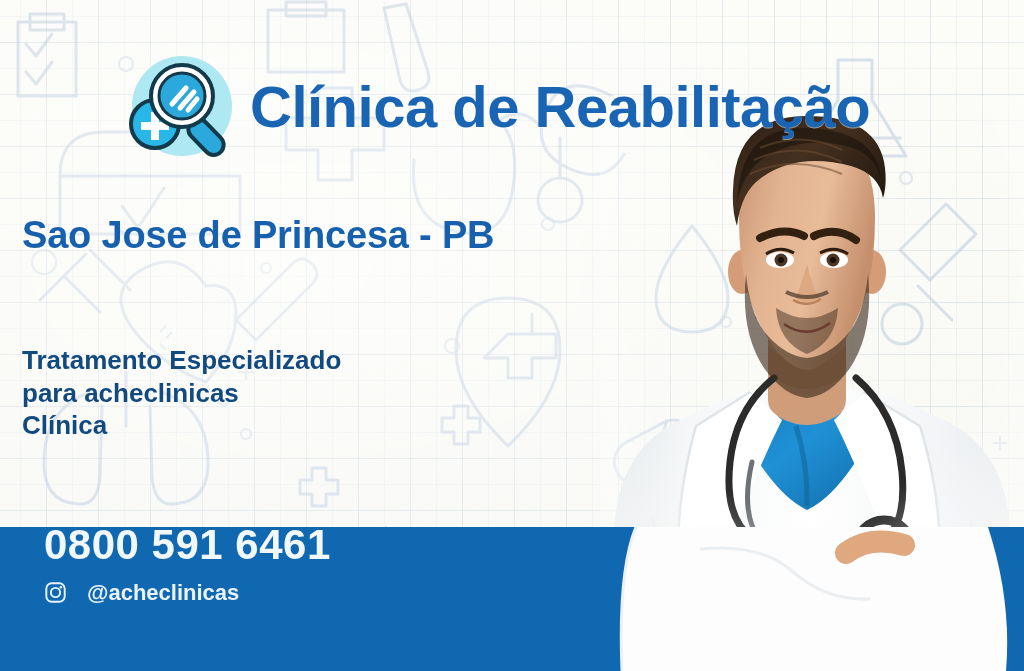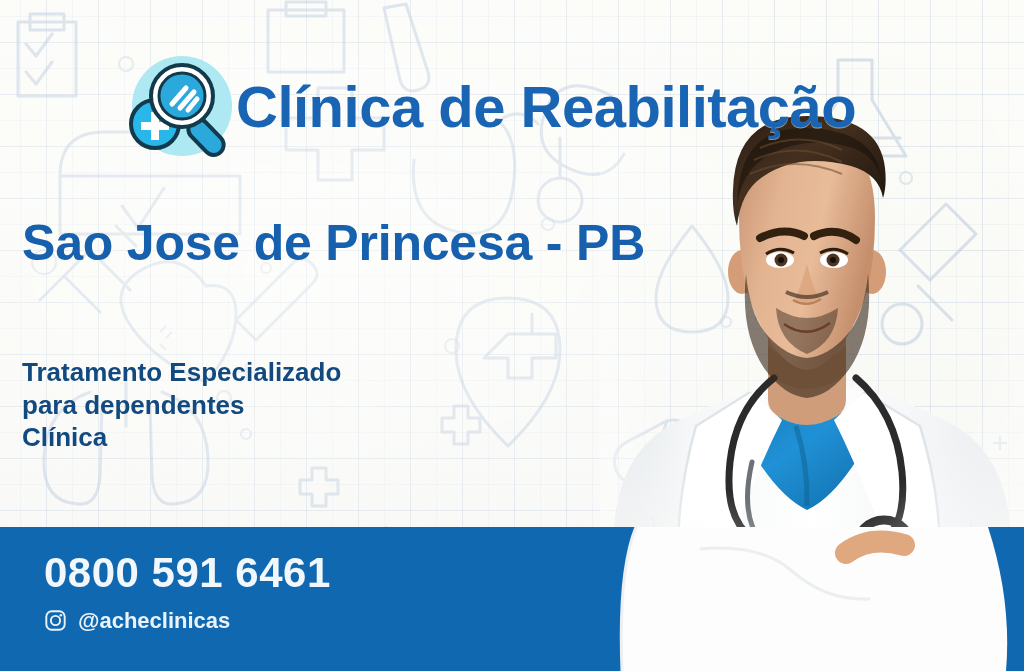"Clínica de Reabilitação" .header { gap: none -> 14px }
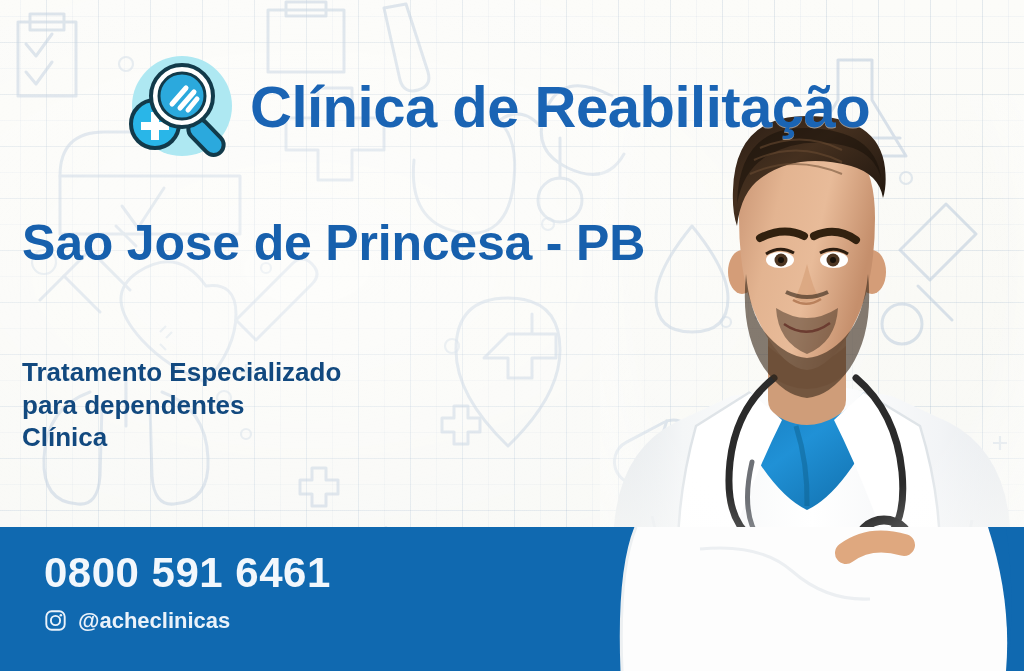"Sao Jose de Princesa -" .city { font-size: 50px -> 38px }
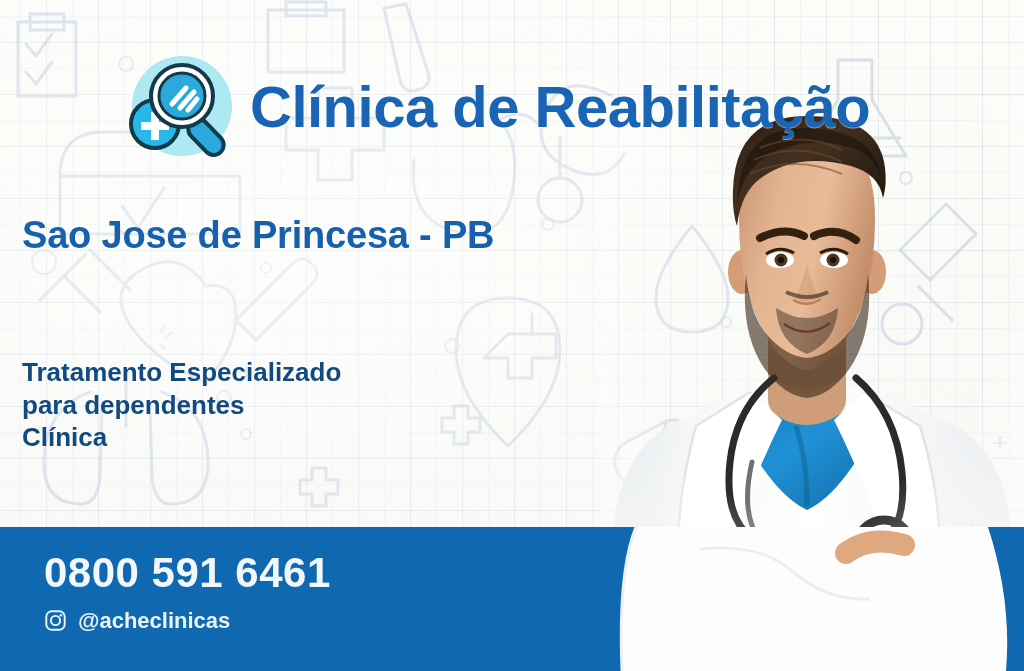"Tratamento Especializado" .desc { top: 356px -> 344px }
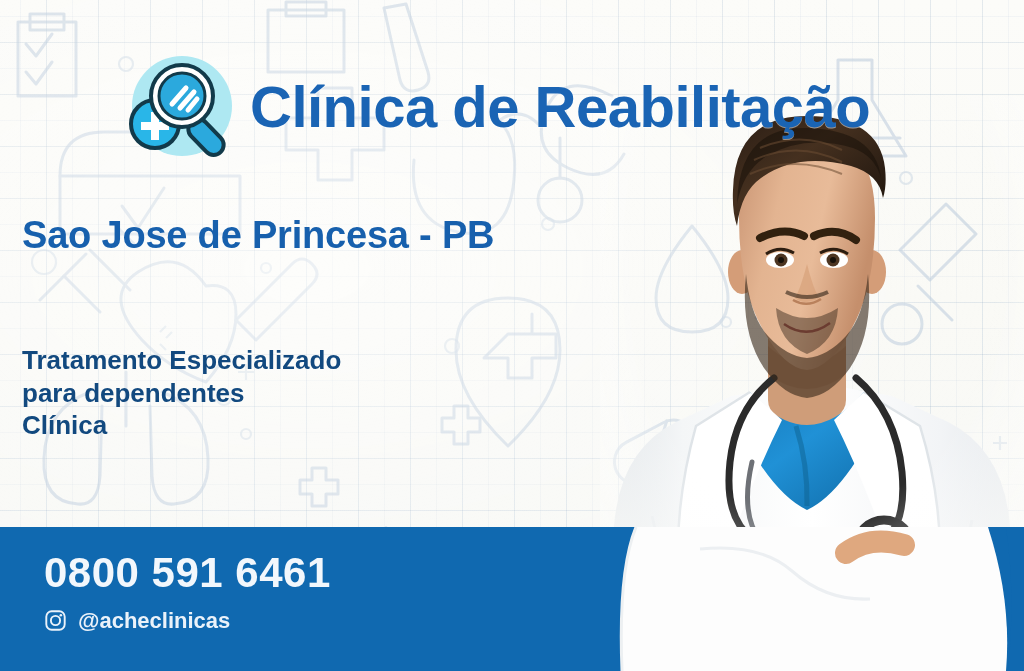"para dependentes" div { text: dependentes -> acheclinicas }
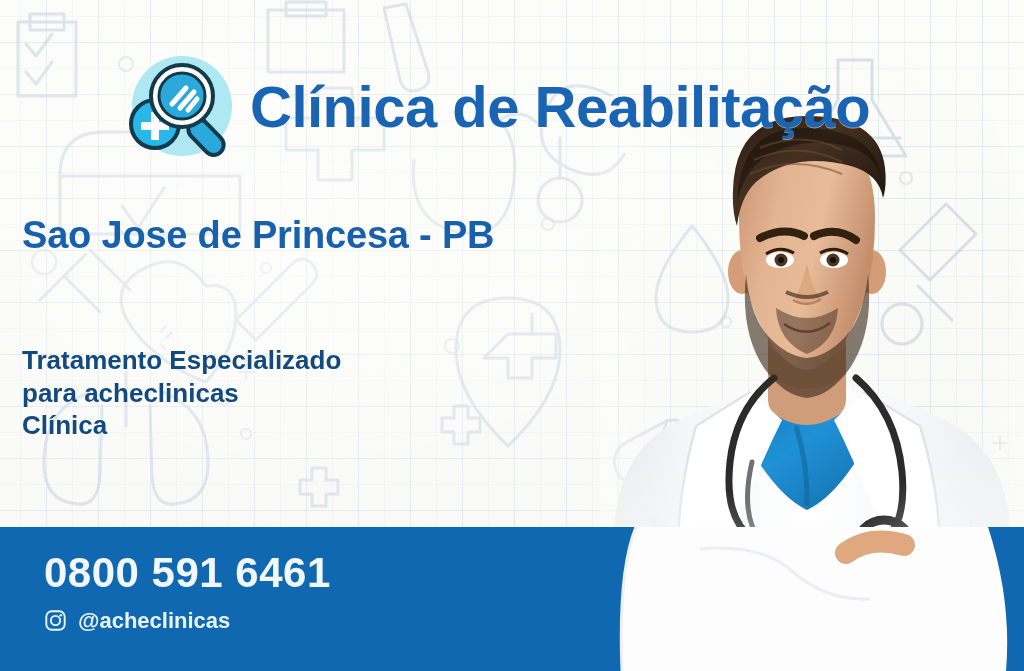"0800 591 6461" .contact { top: 552px -> 524px }
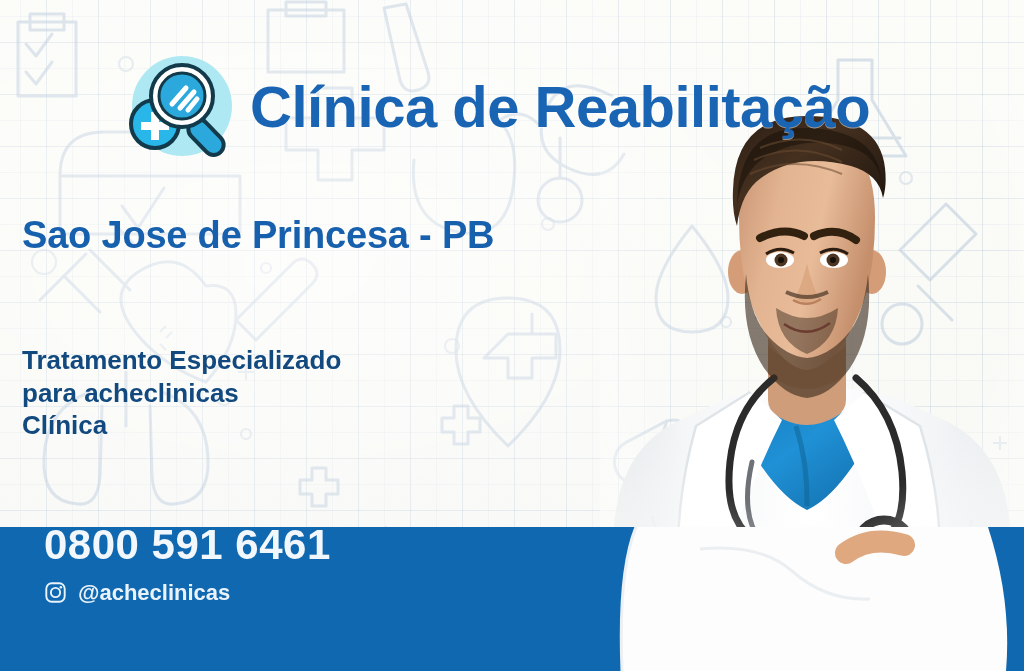"@acheclinicas" .crow { gap: 11px -> 20px }
